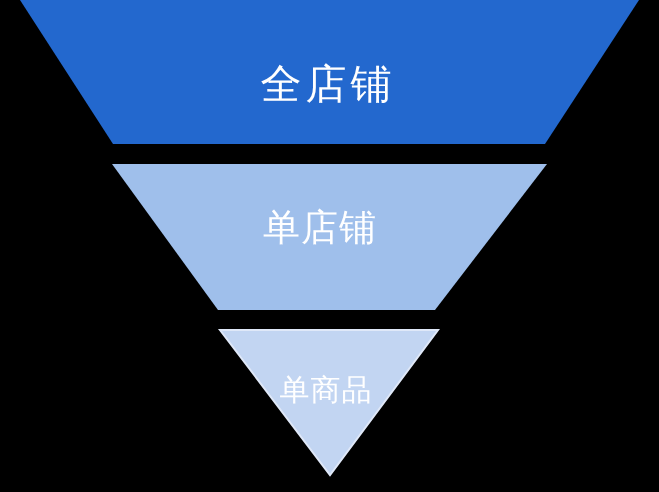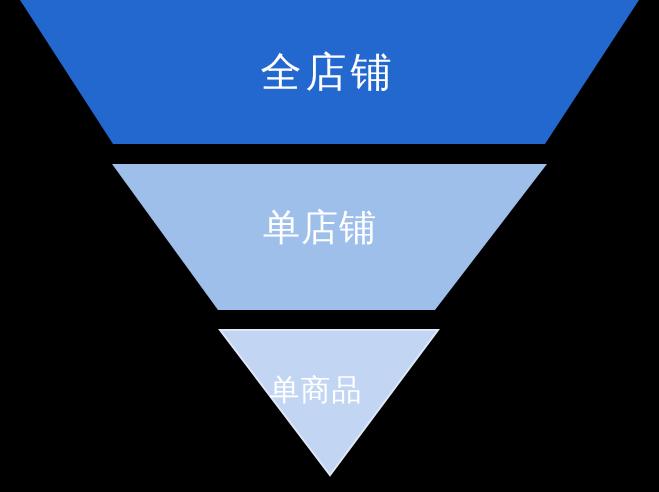"全店铺" .label-1 { top: 72px -> 84px }
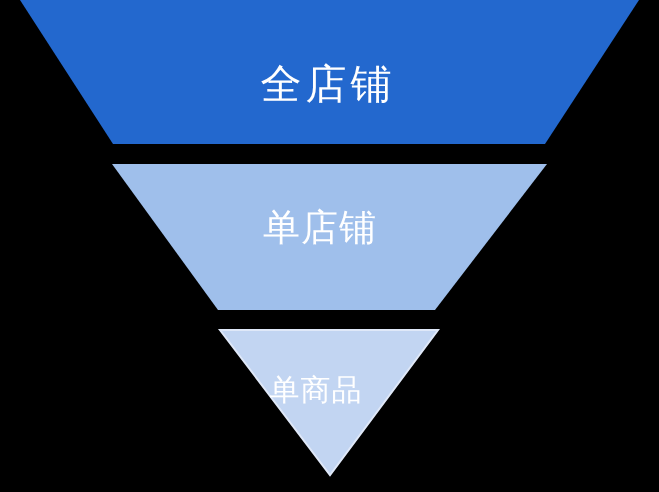"单商品" .label-3 { left: 316px -> 326px }
